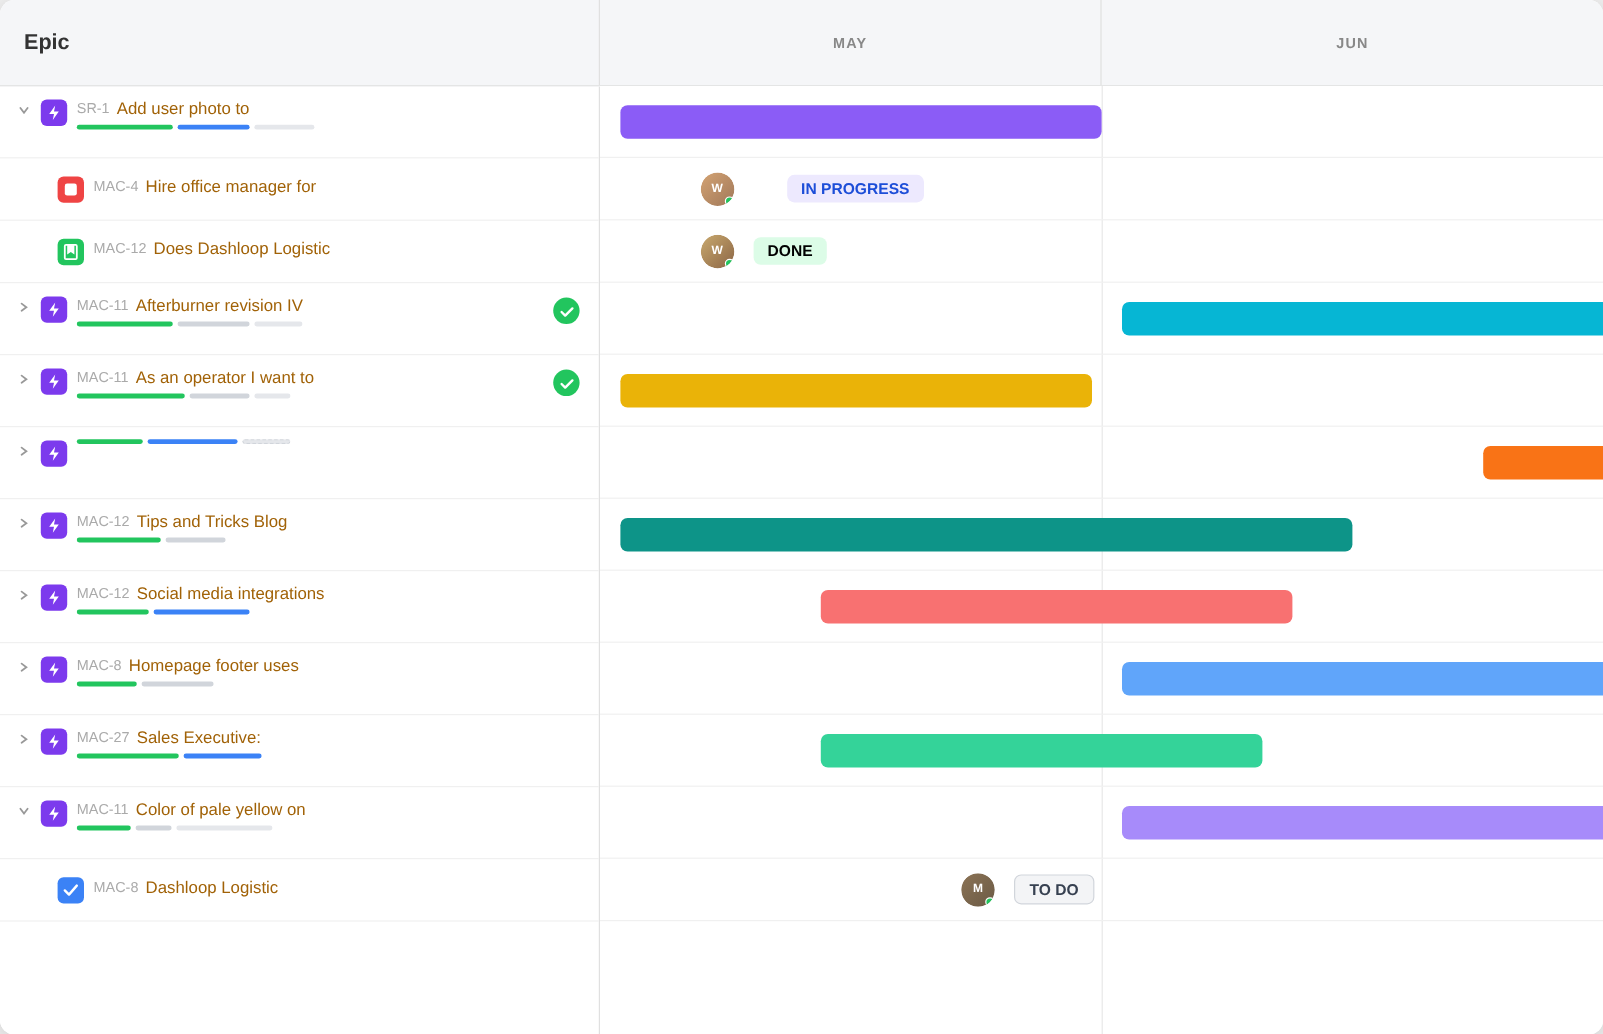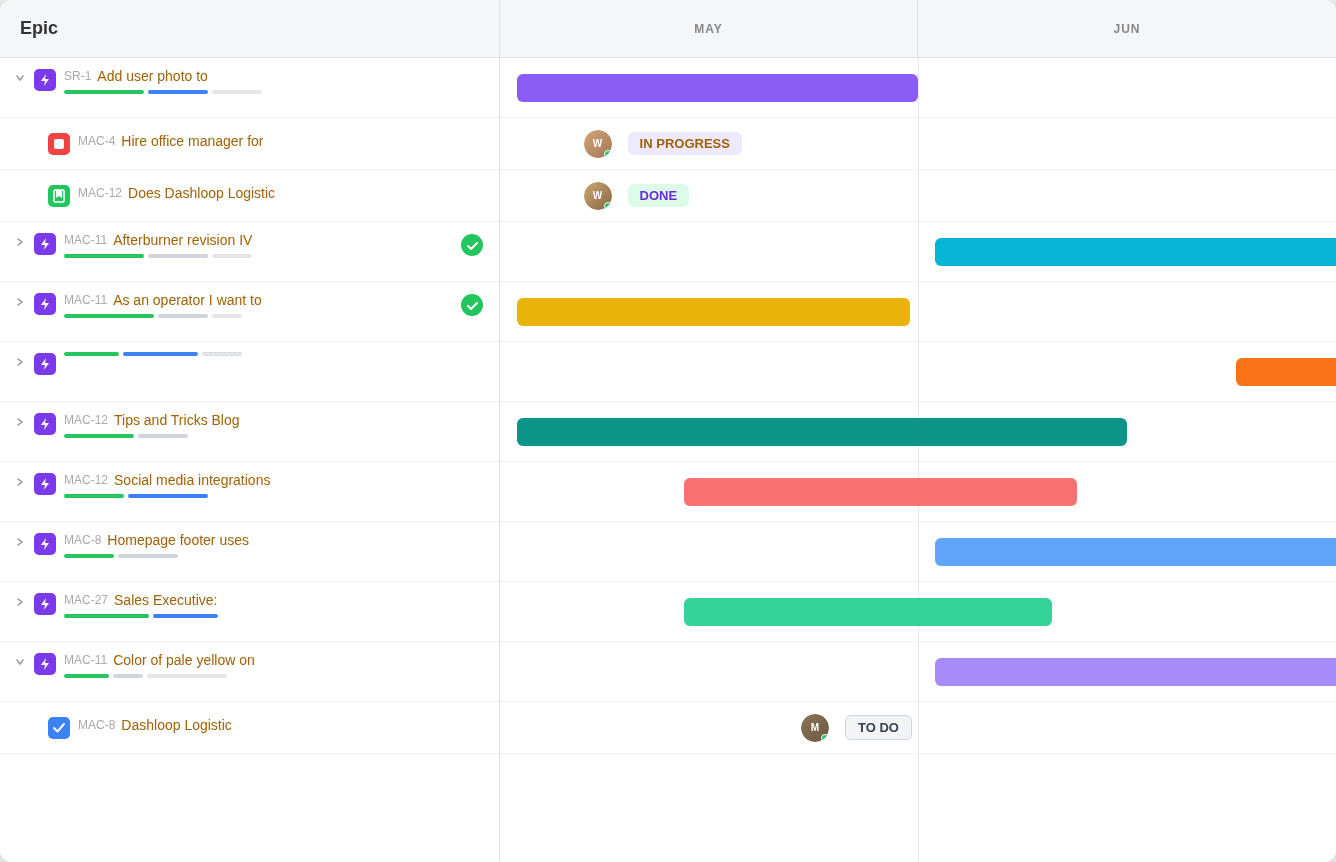"Epic" .header { height: 58px -> 72px }
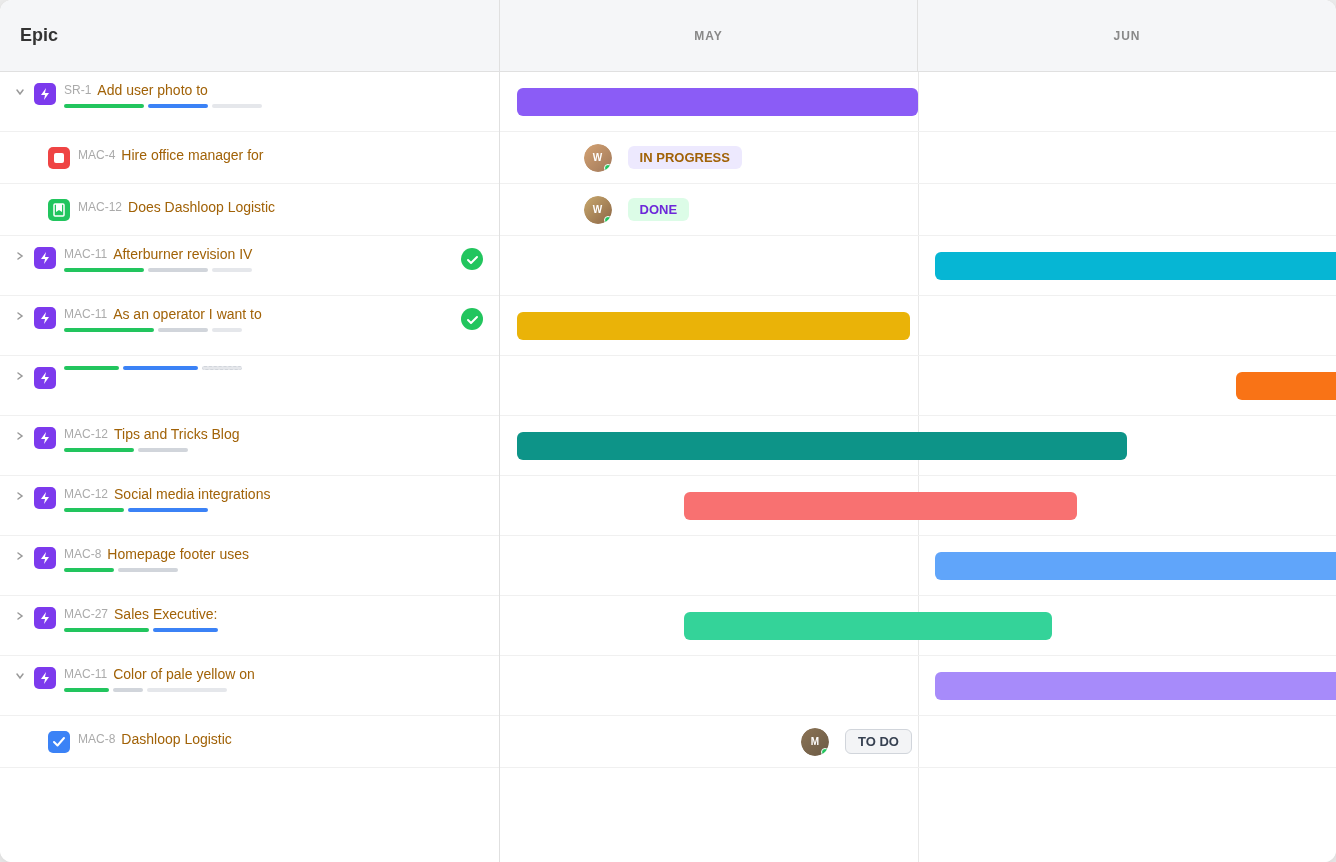"IN PROGRESS" .status-badge.in-progress { color: #a16207 -> #1d4ed8; margin-left: none -> 28px }
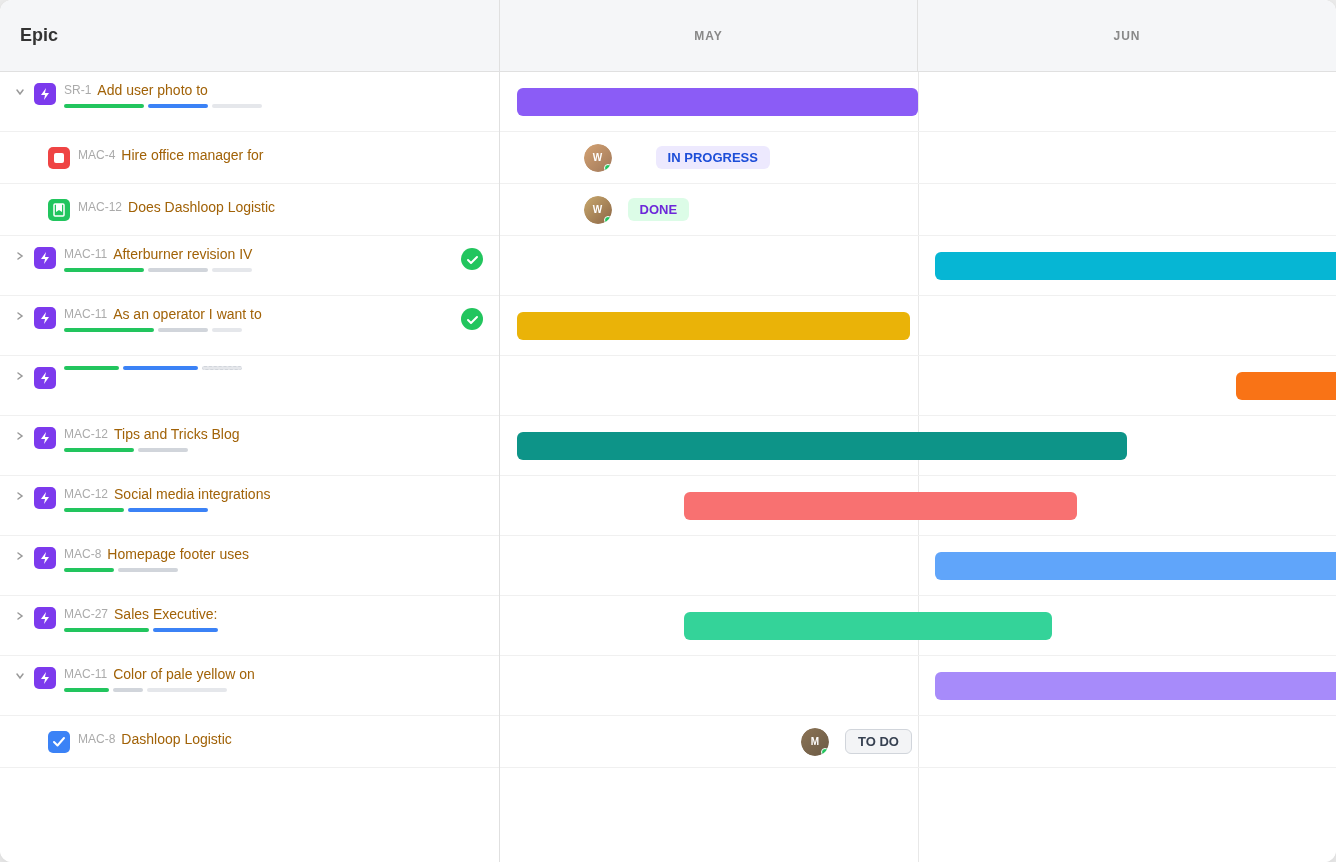"DONE" .status-badge.done { color: #6d28d9 -> #000000 }
